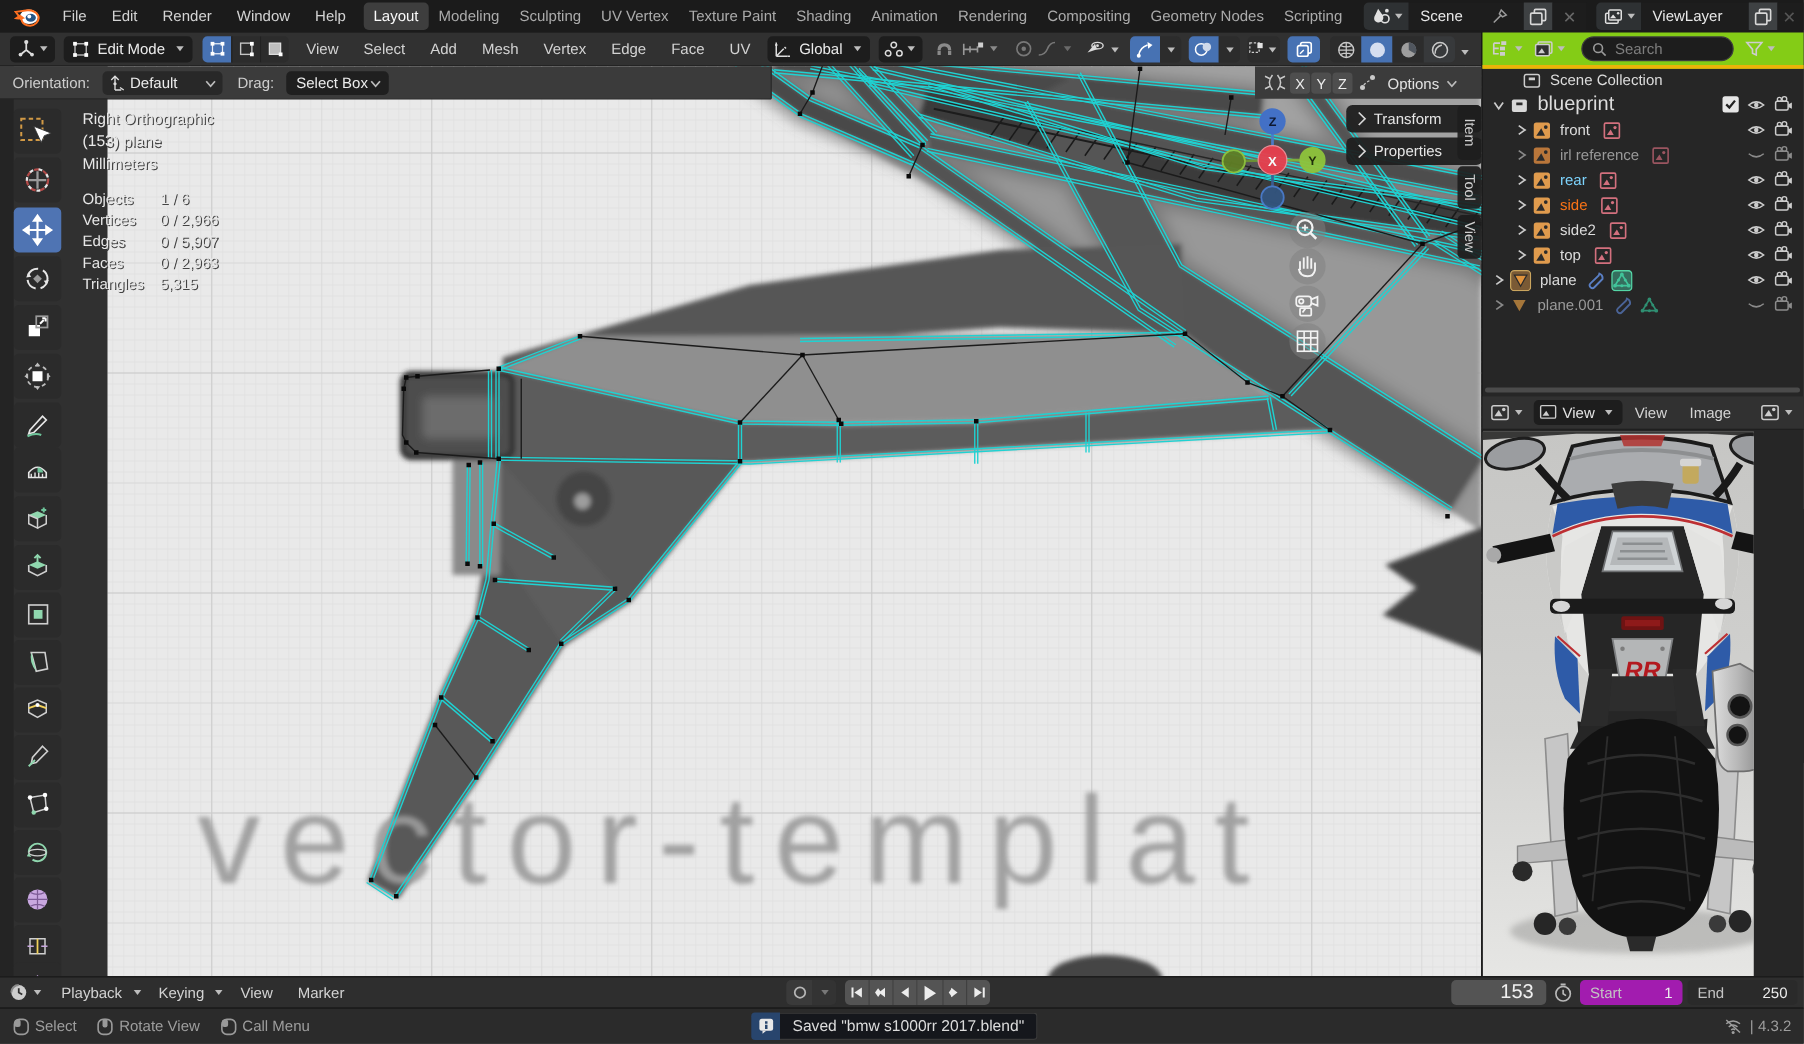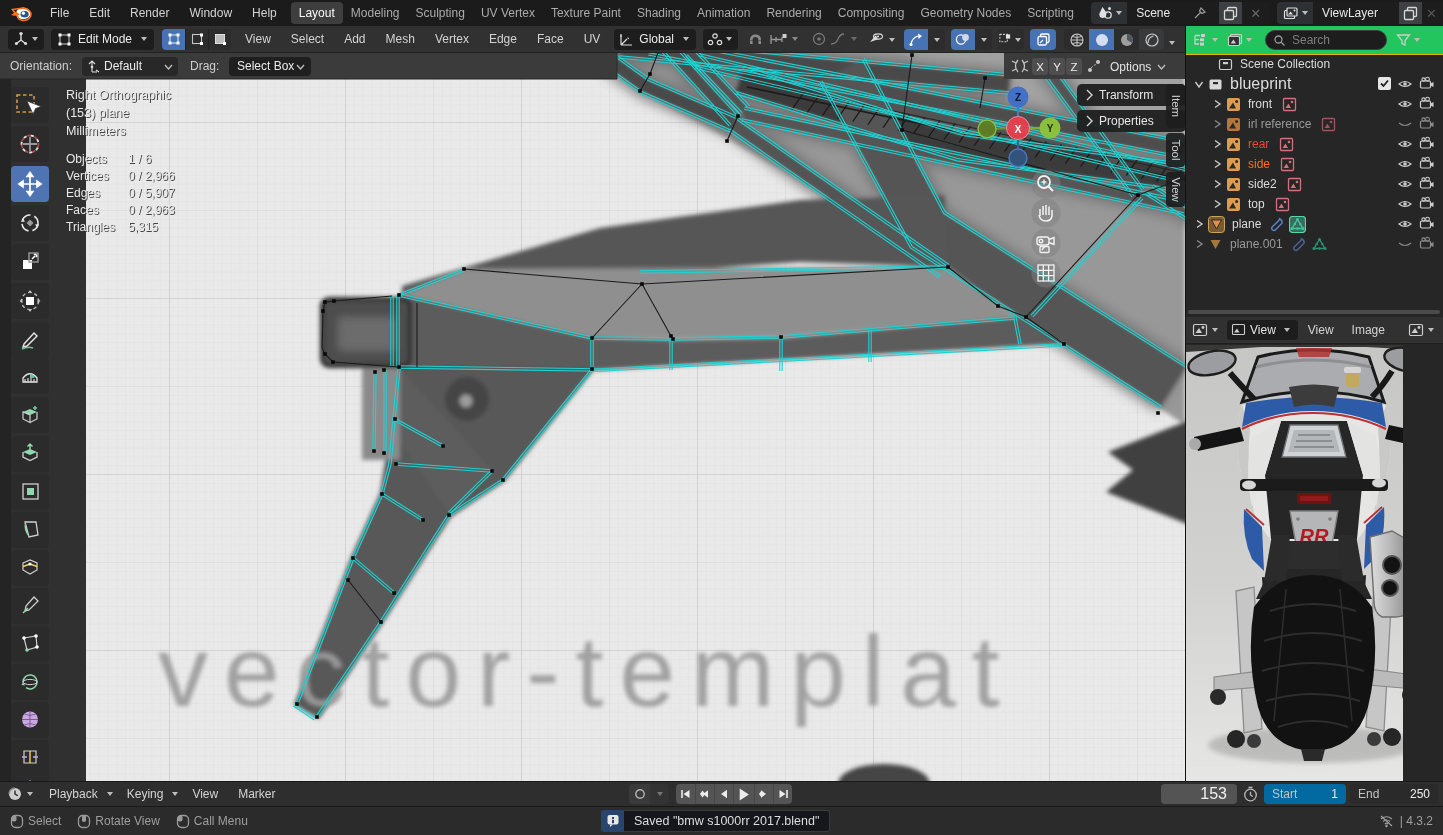"Search" div.row { background: #22c55e -> #84cc16; border-bottom: 1px solid #eab308 -> 3px solid #eab308 }
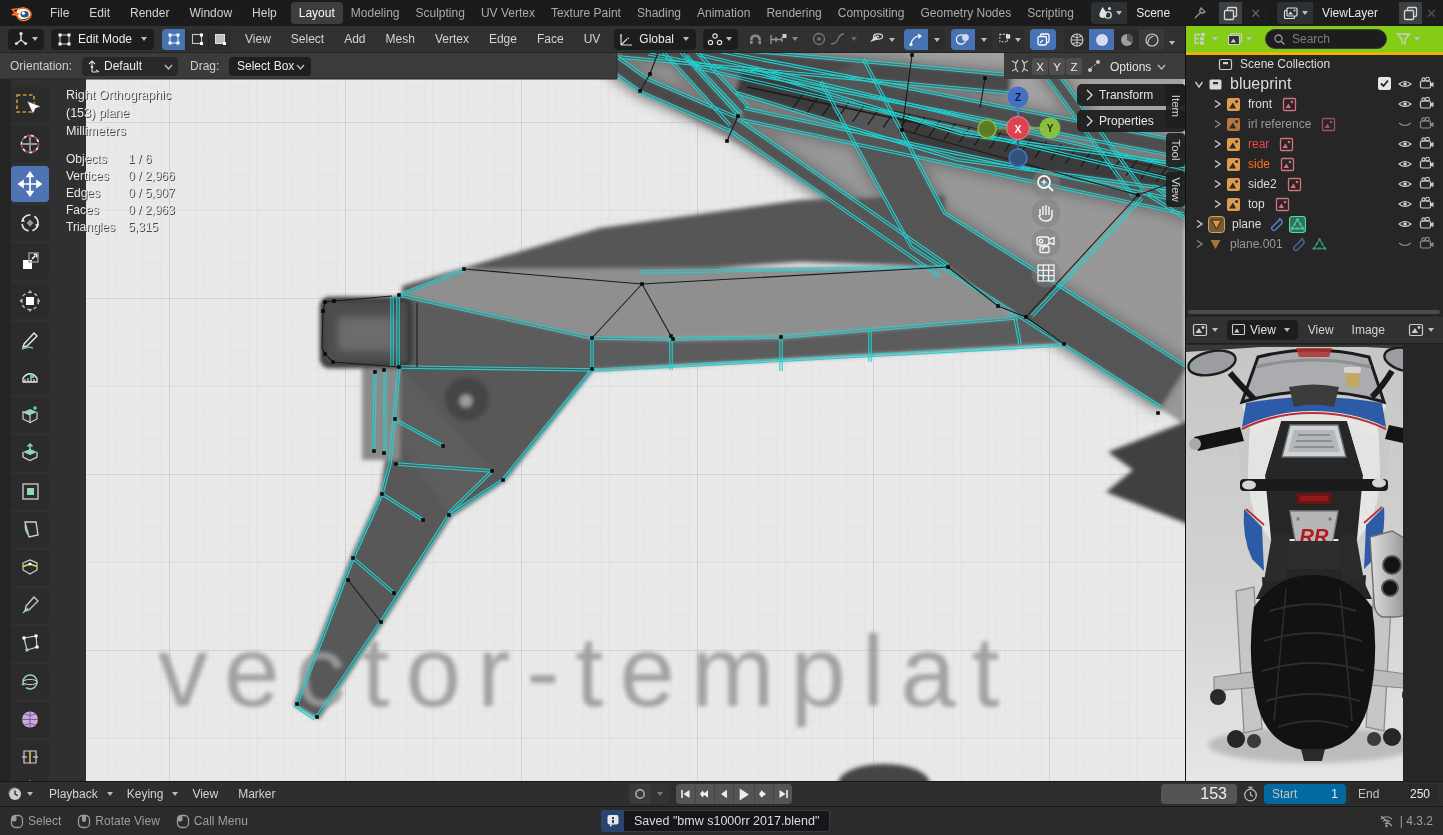"rear" span { color: #ef4444 -> #7dd3fc }
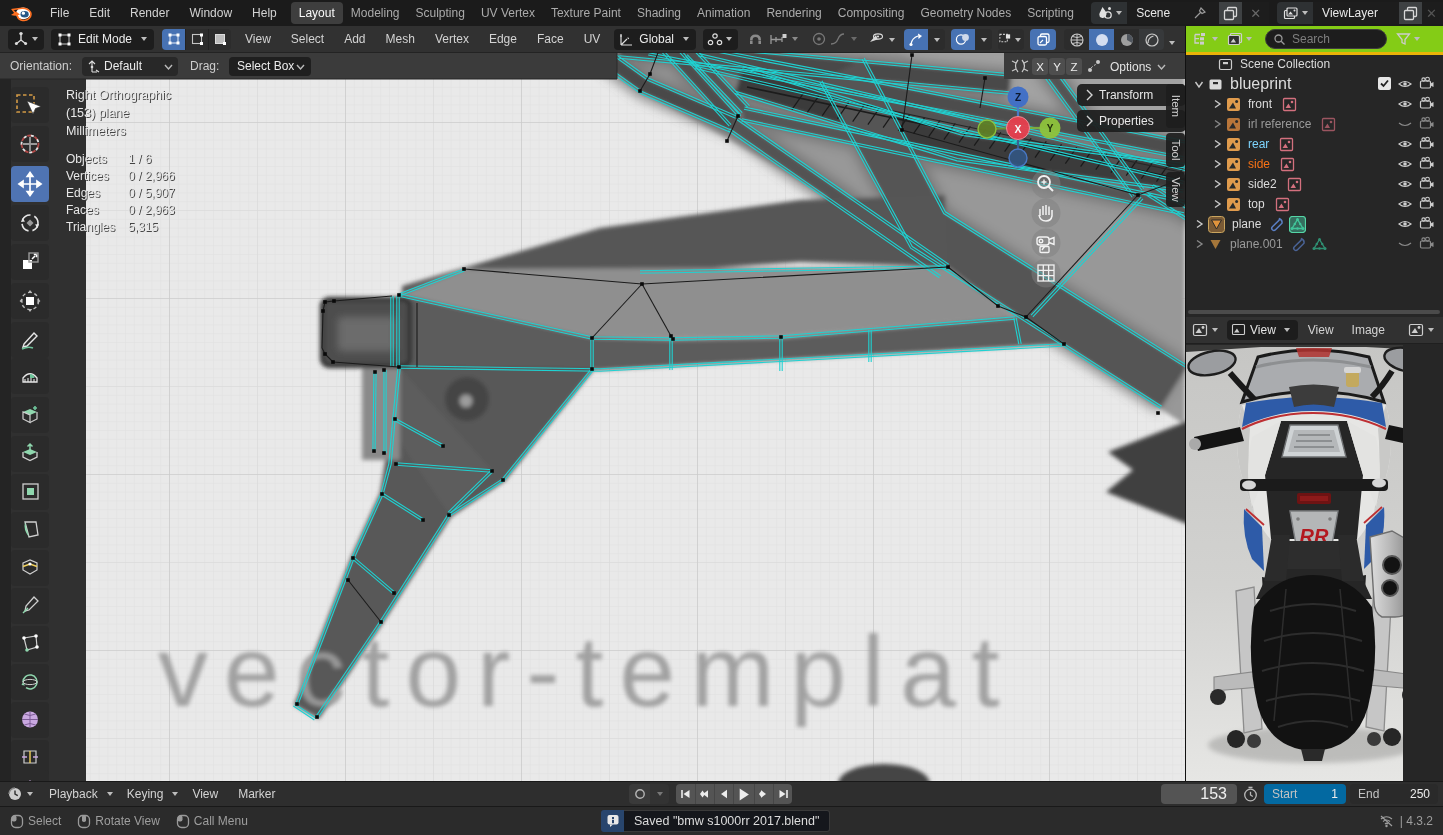"Start" div.row { background: #0369a1 -> #a21caf }
